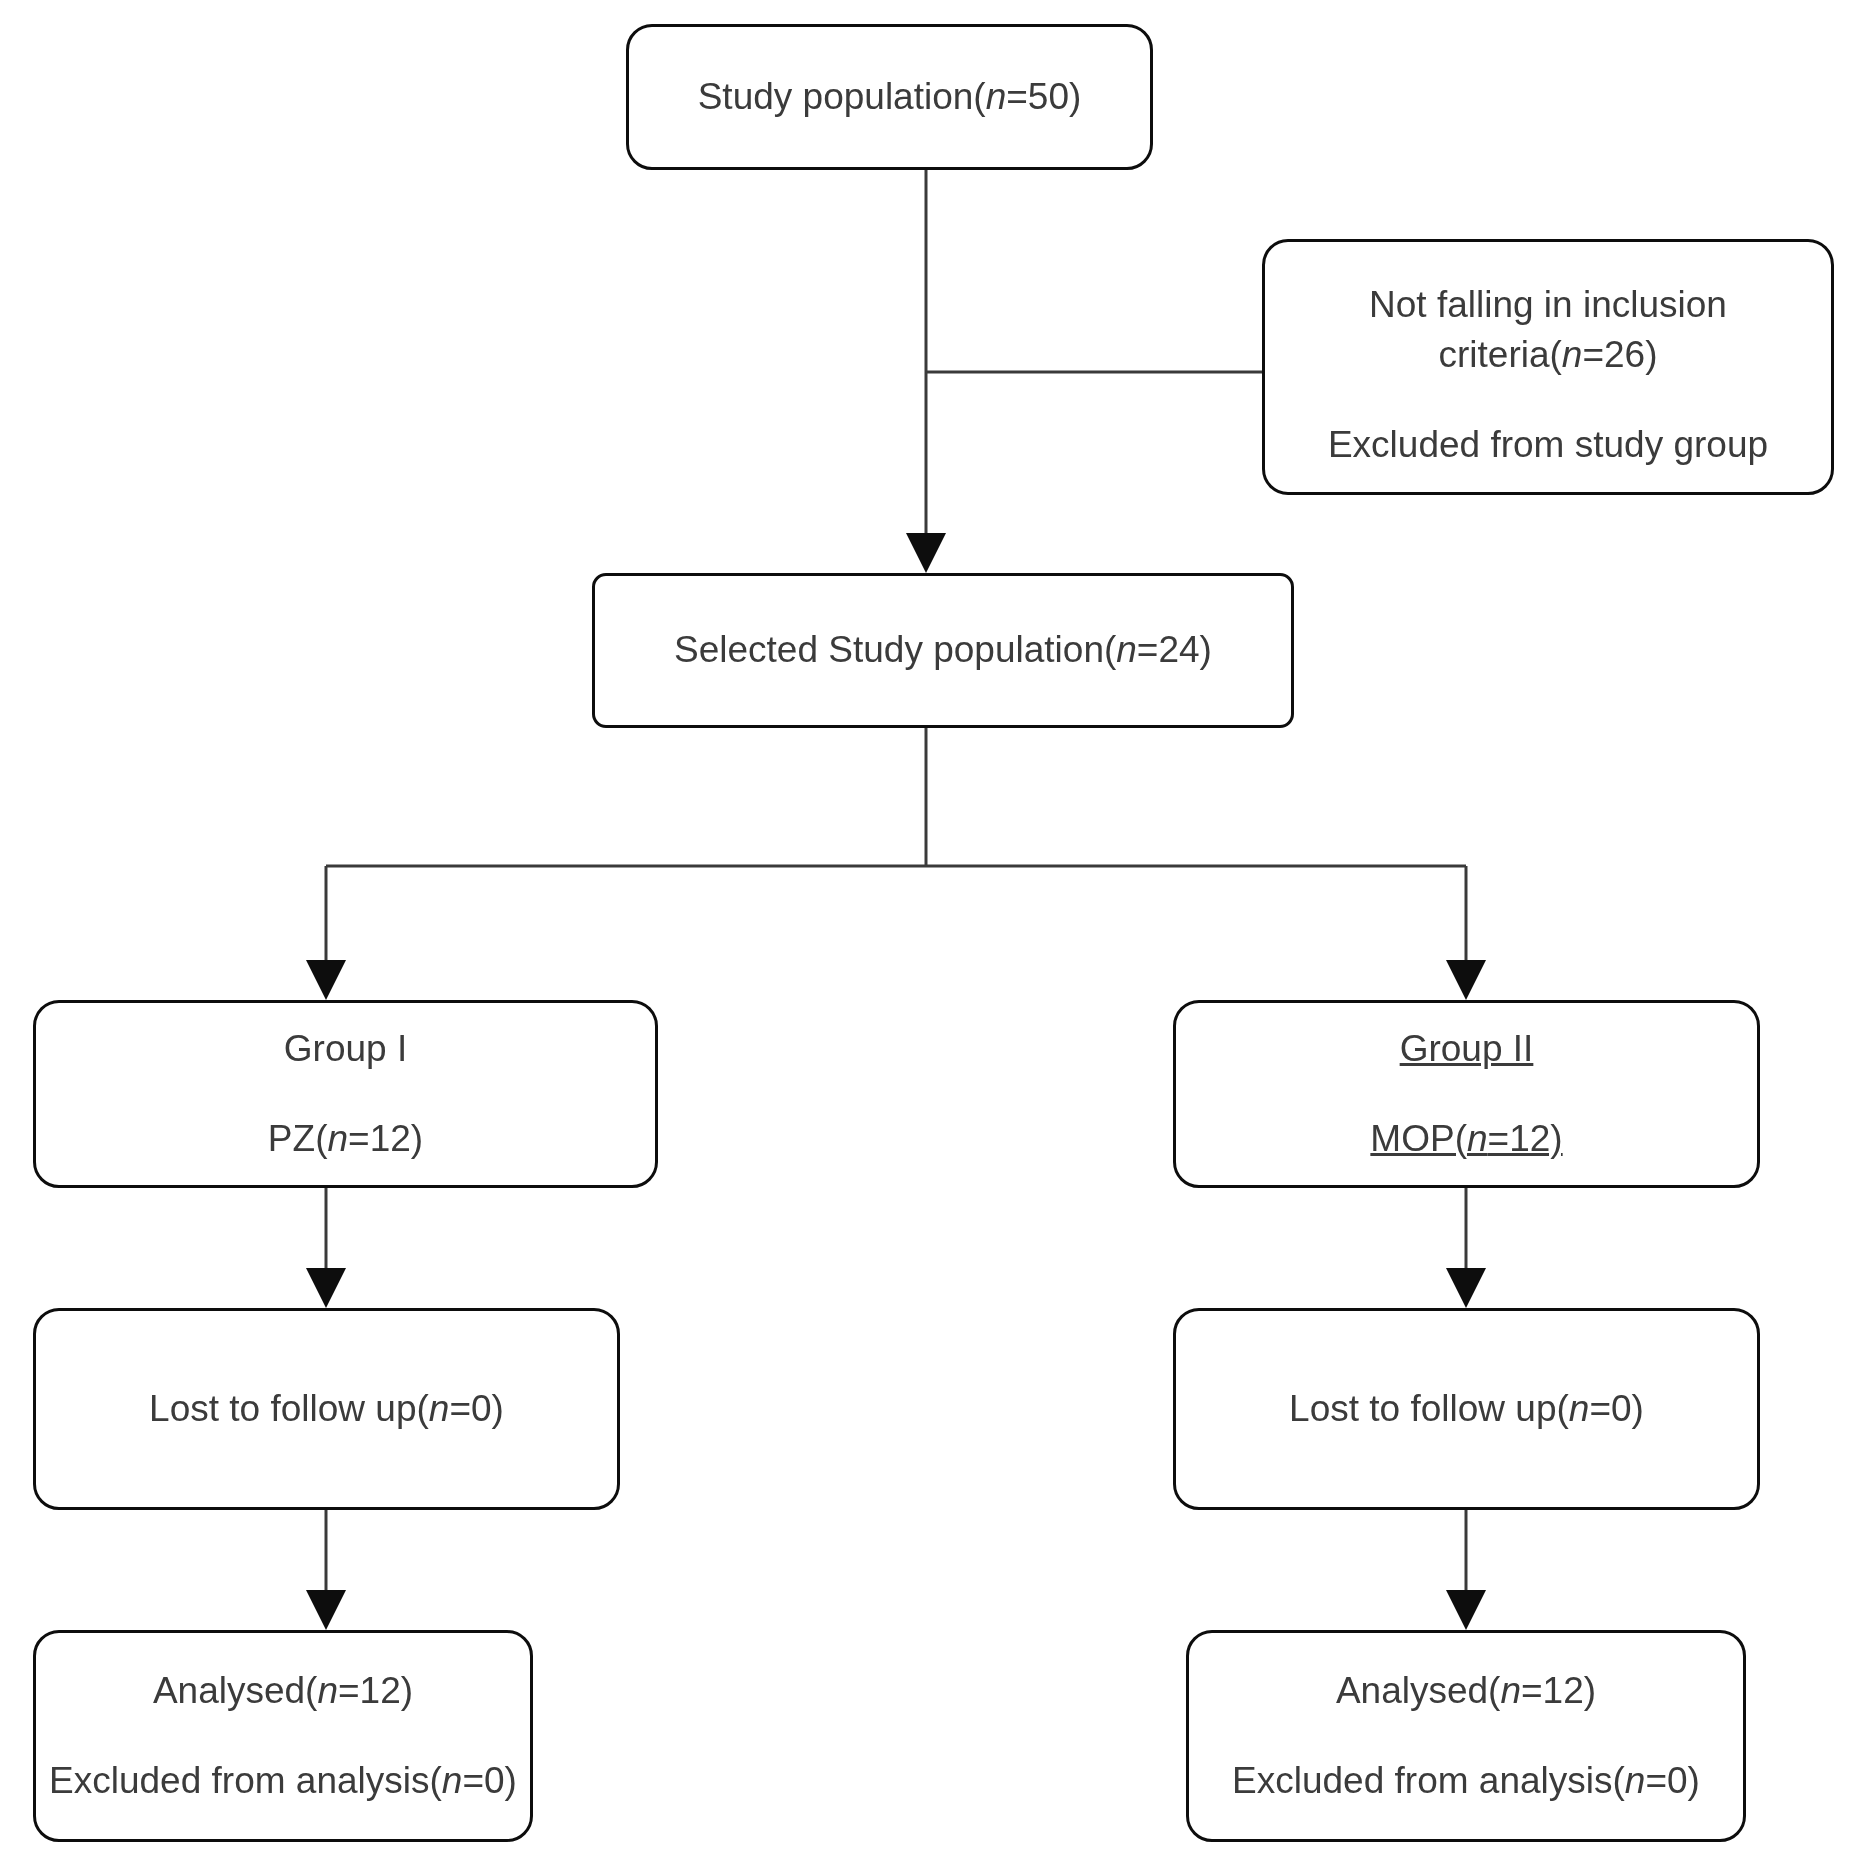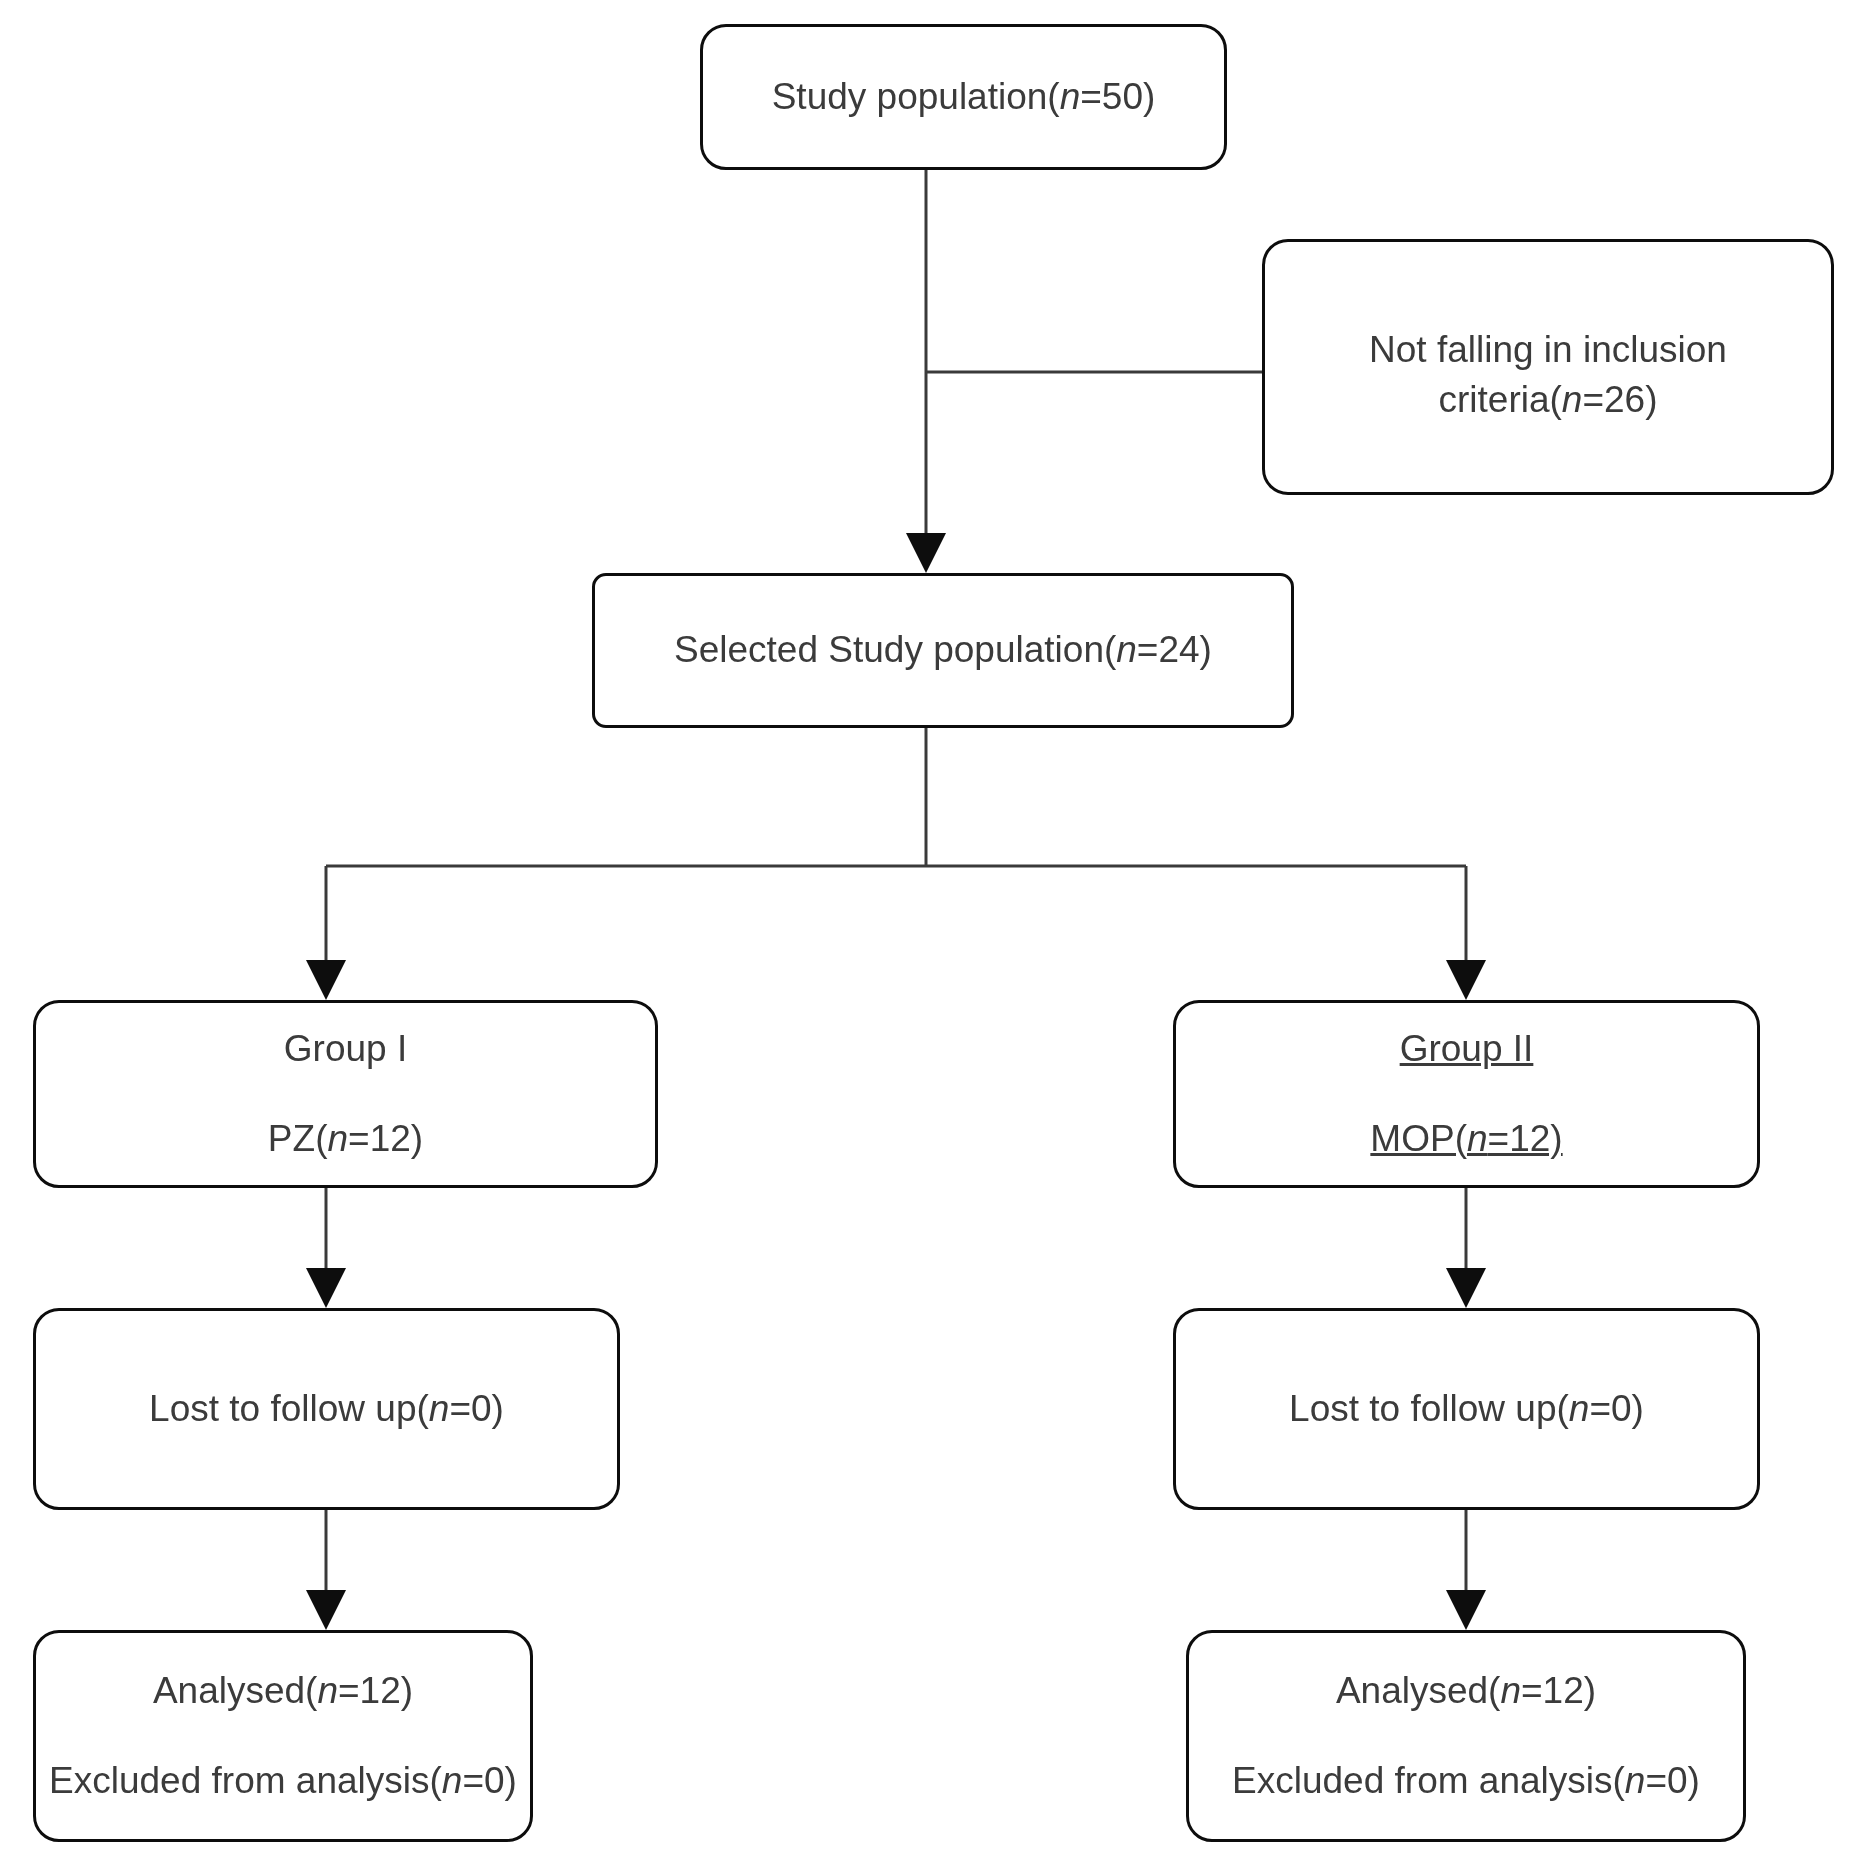"Study population(n=50)" div.node { left: 700px -> 626px }
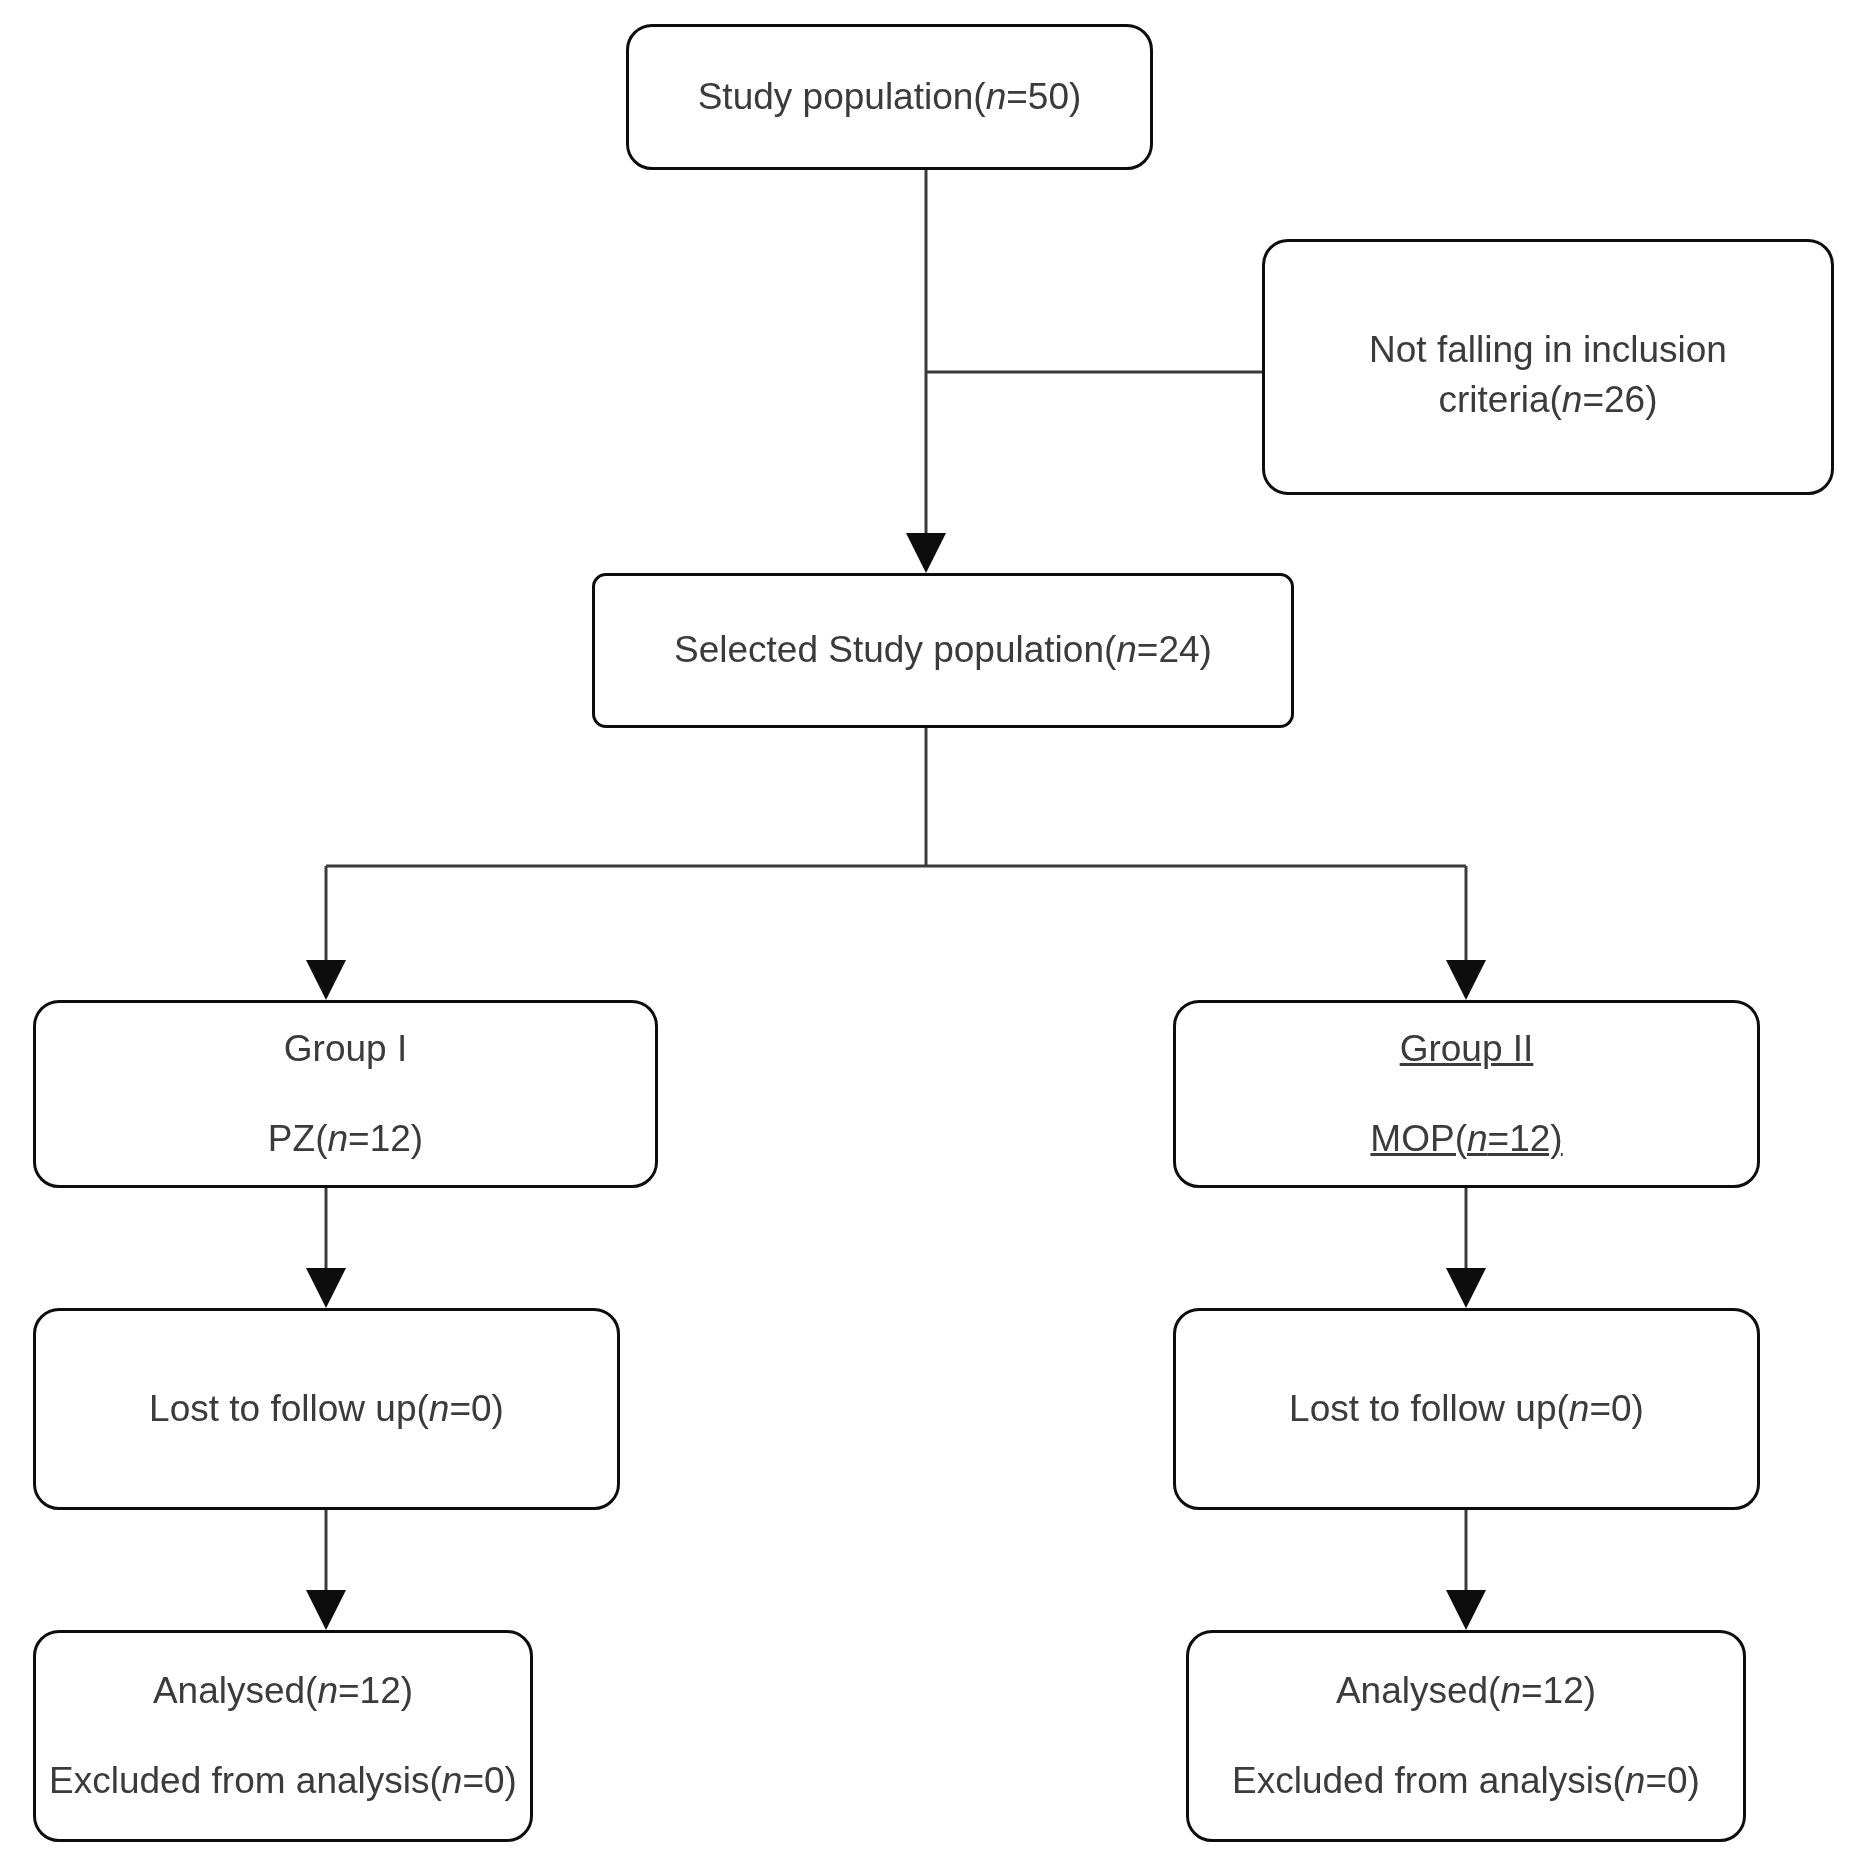"Excluded from study group" span.line { html: none -> <span>Excluded from study group</span> }
